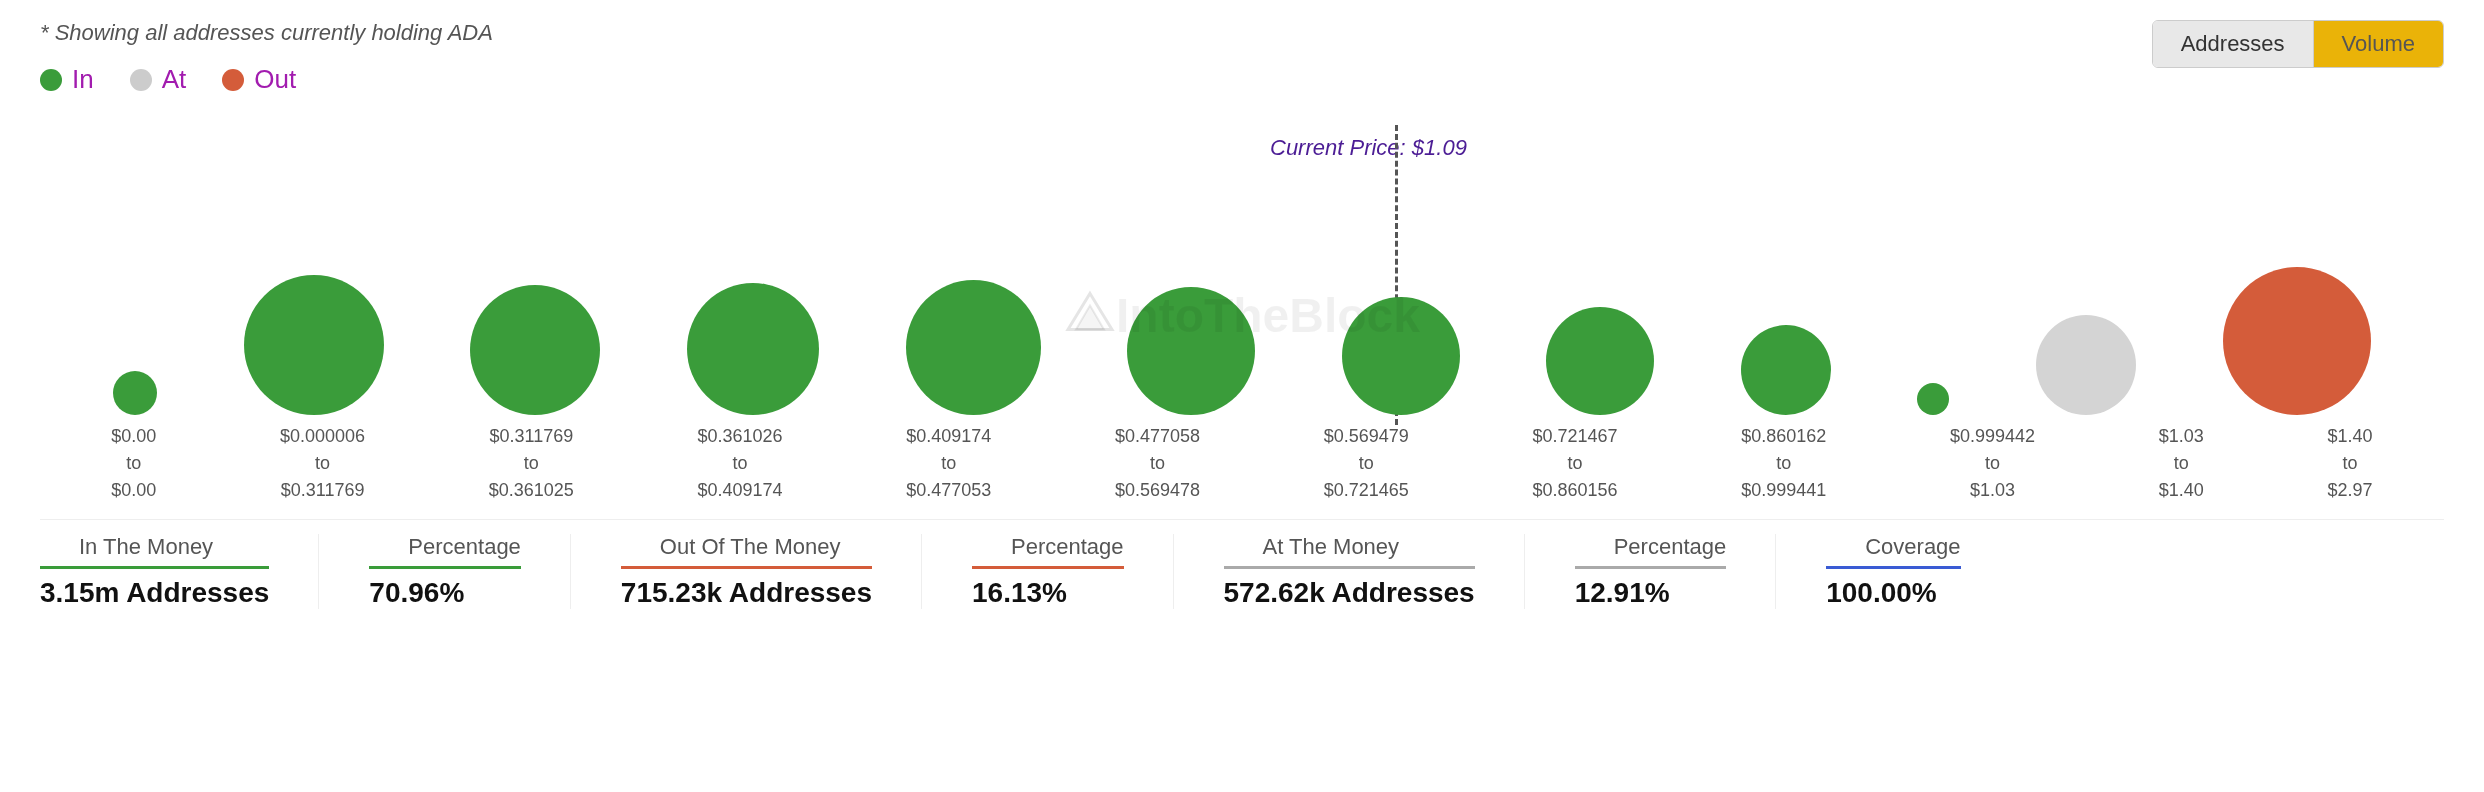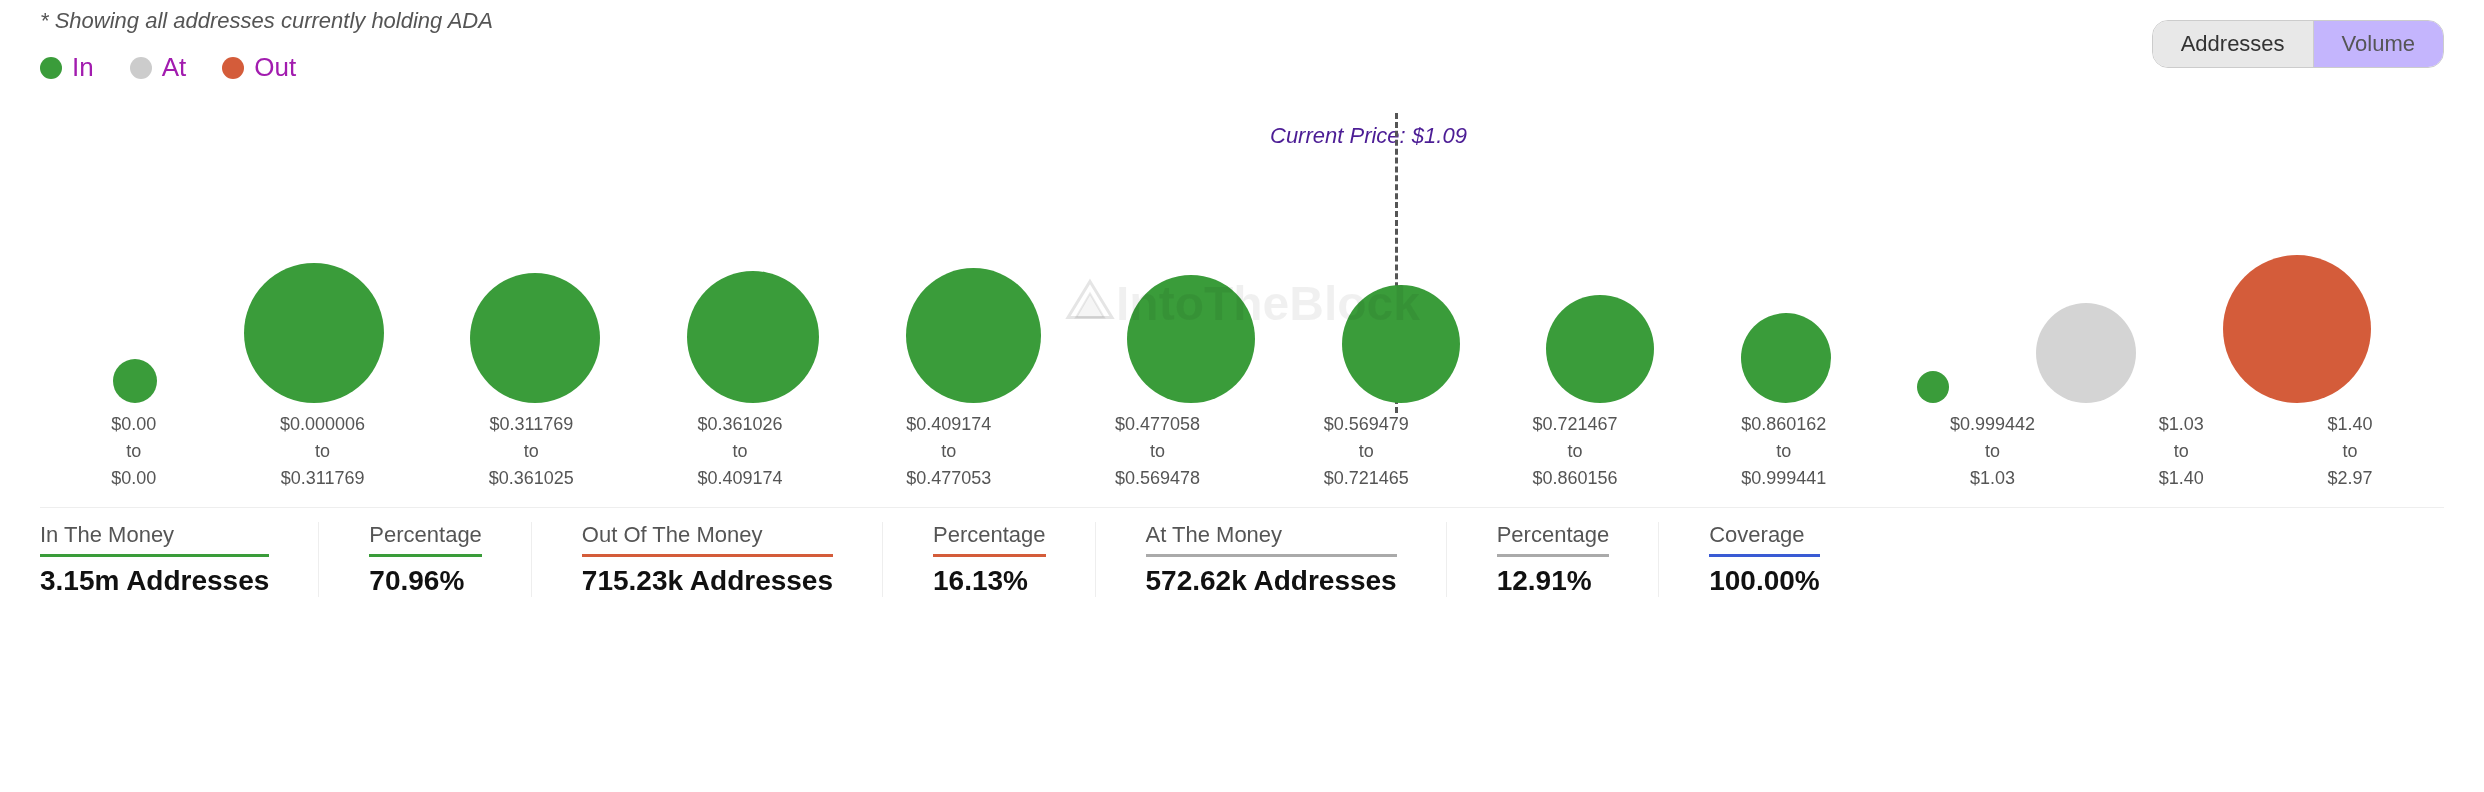"* Showing all addresses currently" .container { padding: 8px 40px -> 20px 40px }
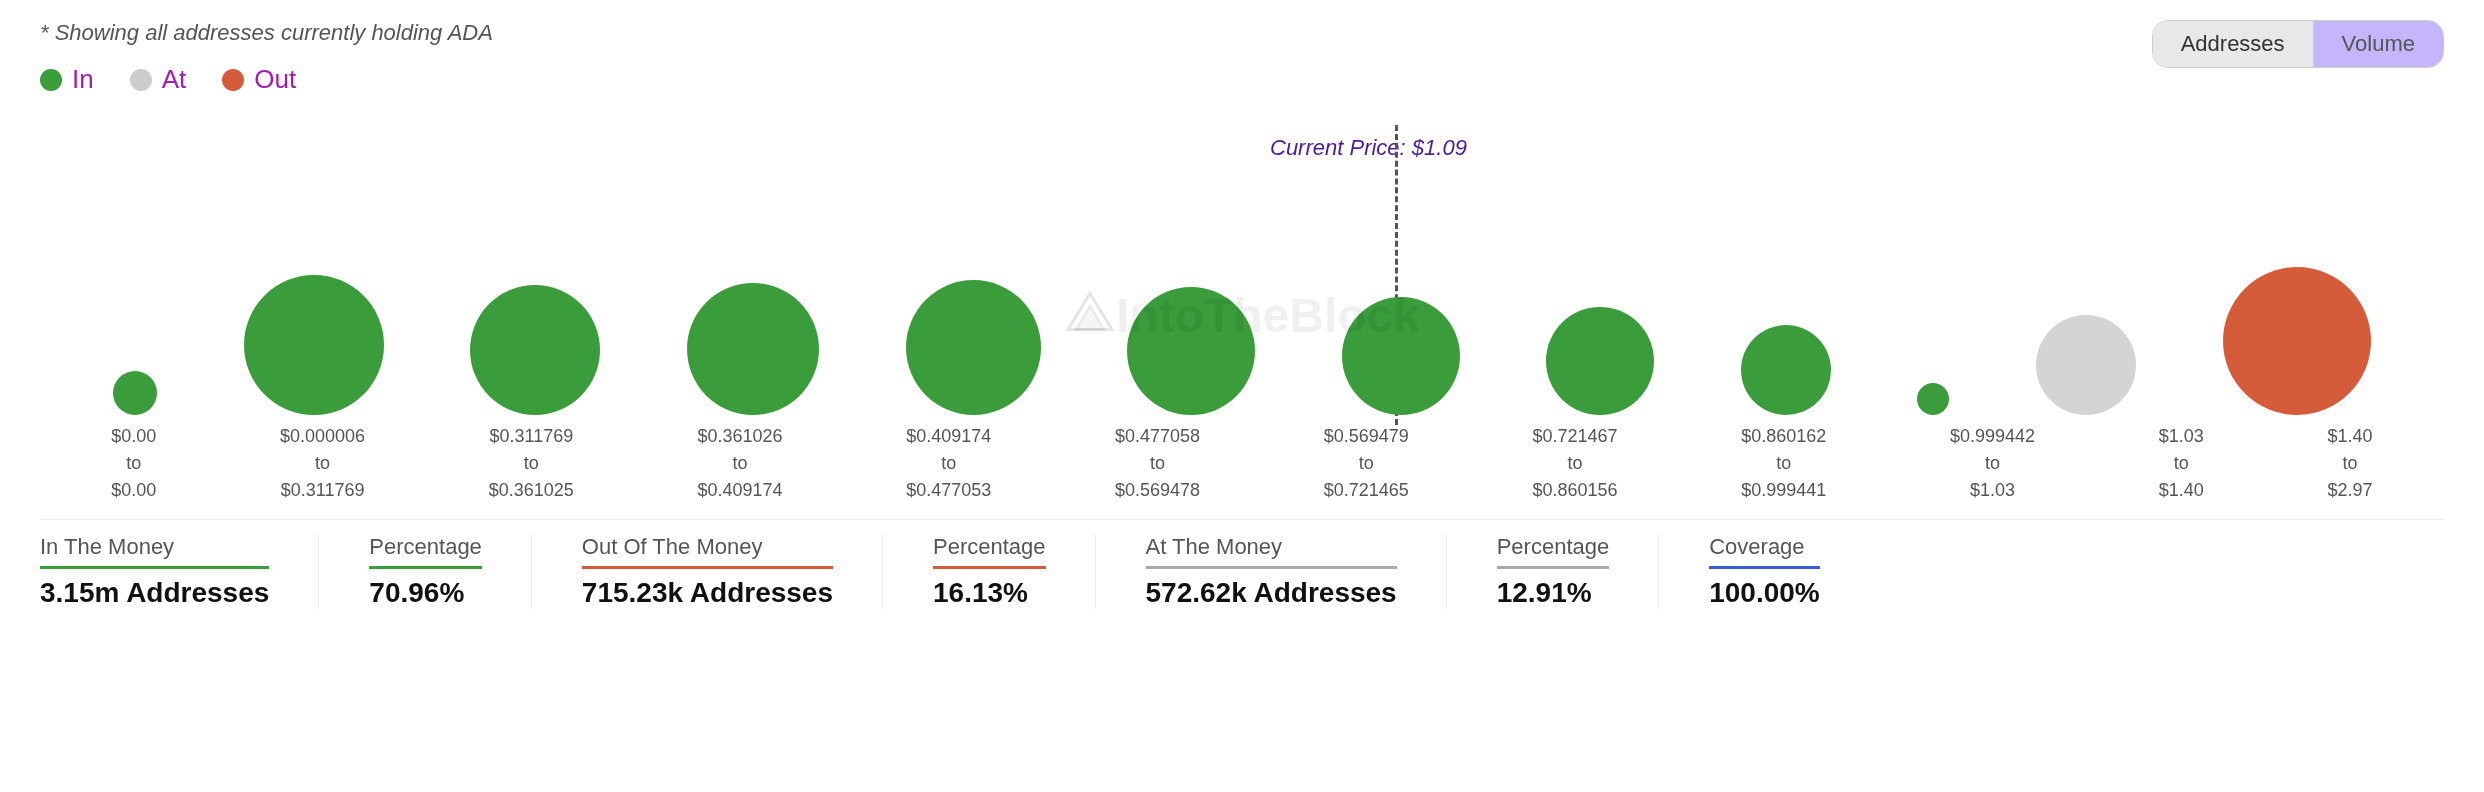"Addresses" .top-right-buttons { border-radius: 16px -> 6px }
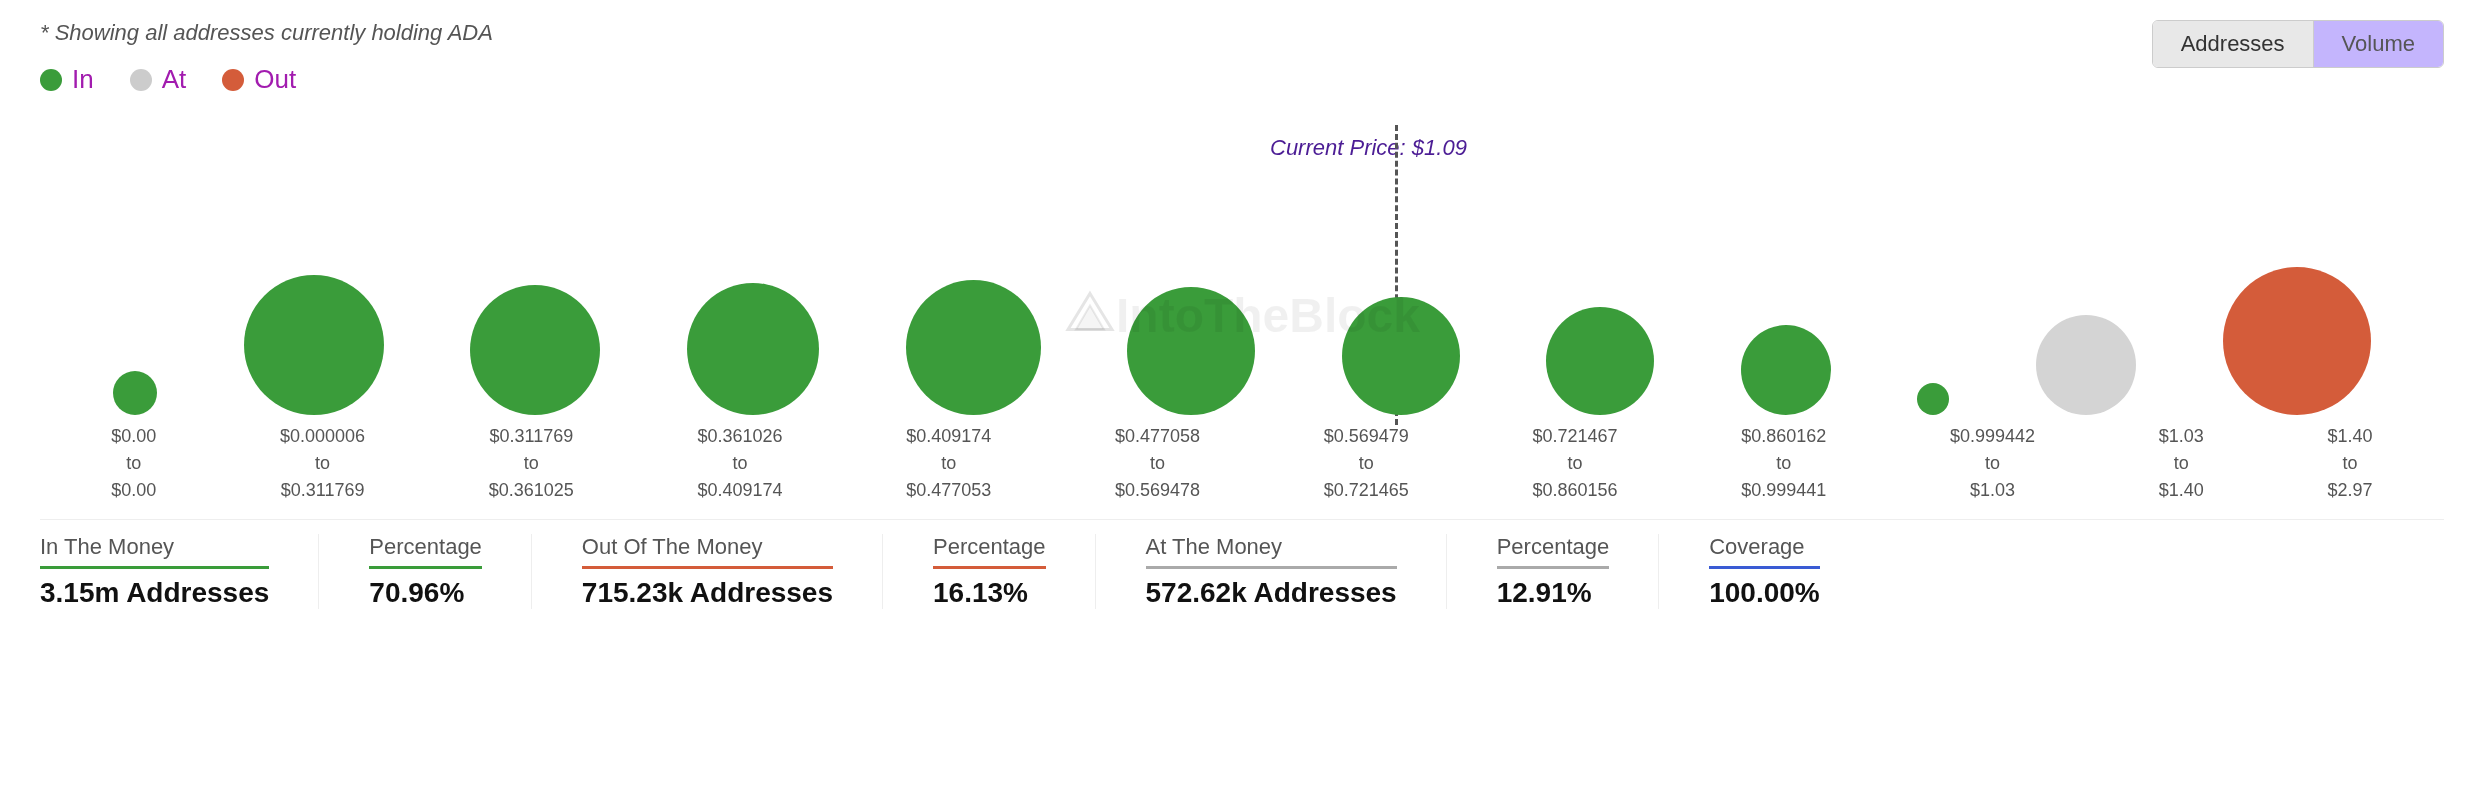"Volume" .toggle-btn { background: #c4b5fd -> #eab308 }
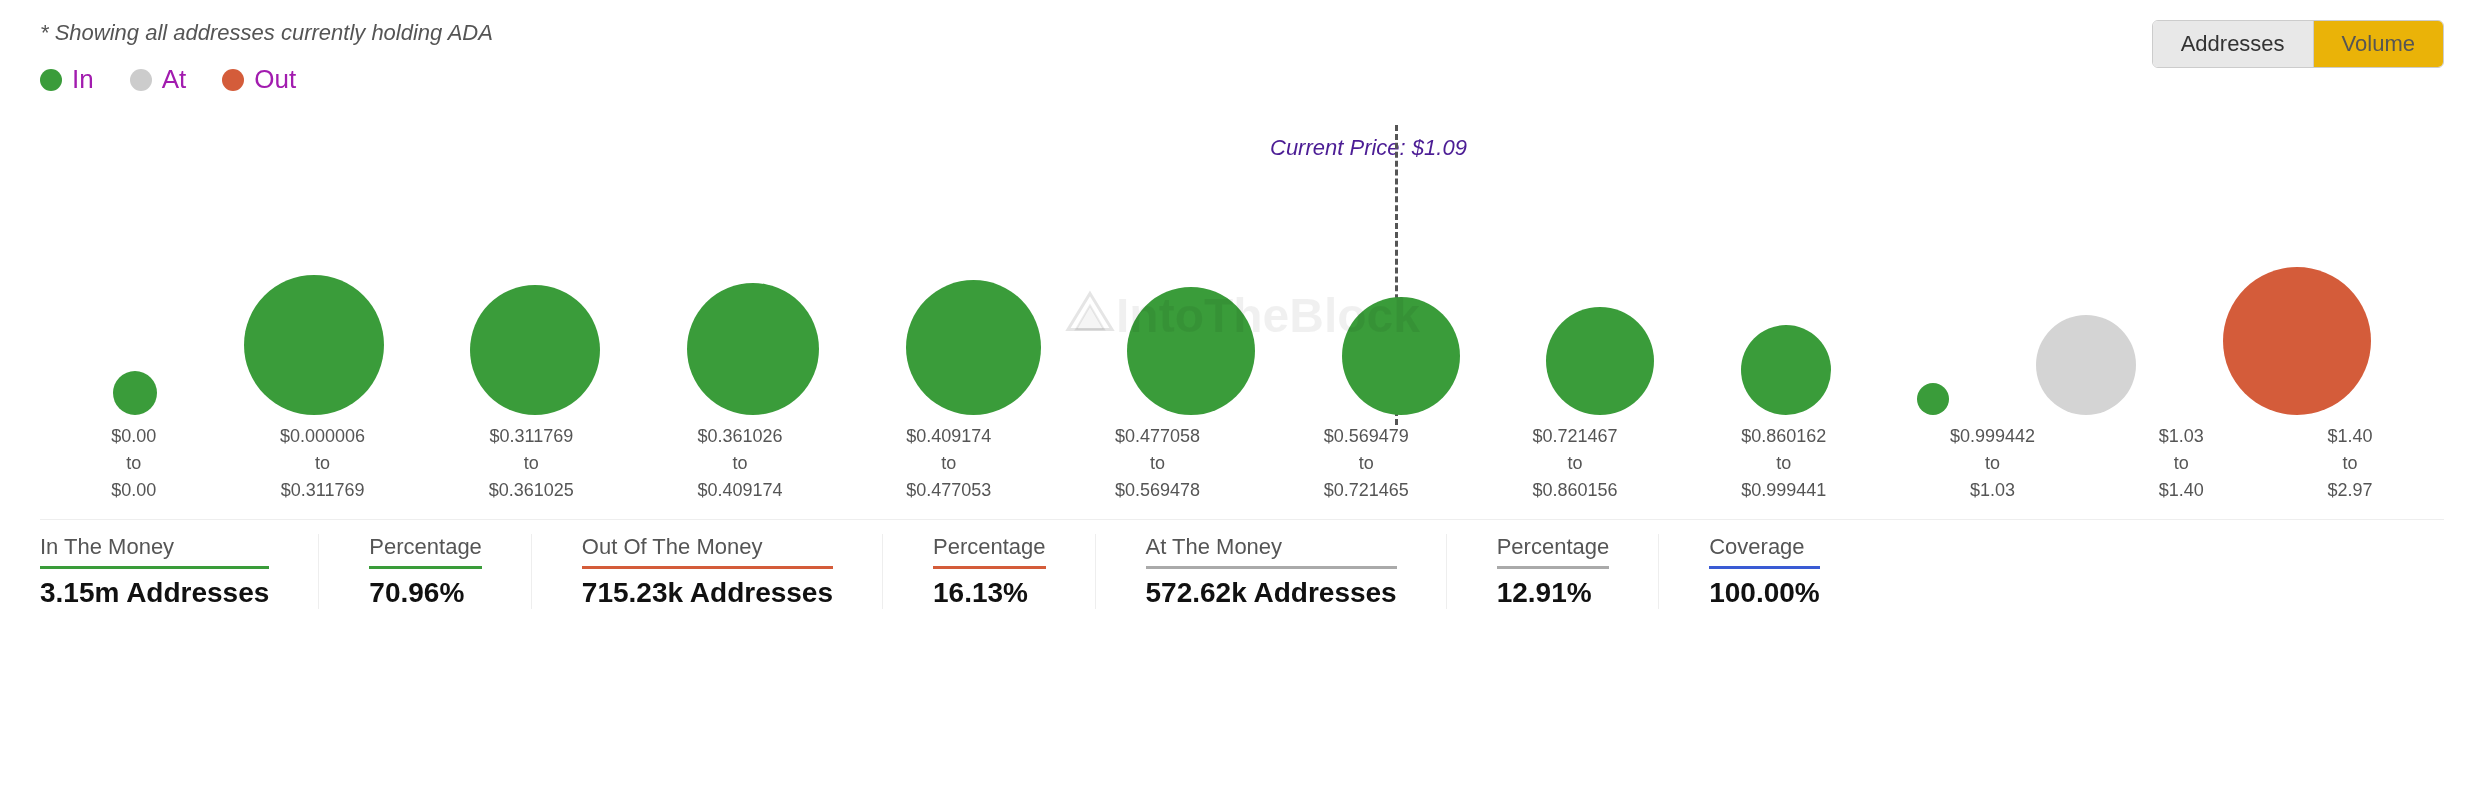"In The Money" .stat-label { margin-left: none -> 39px }
